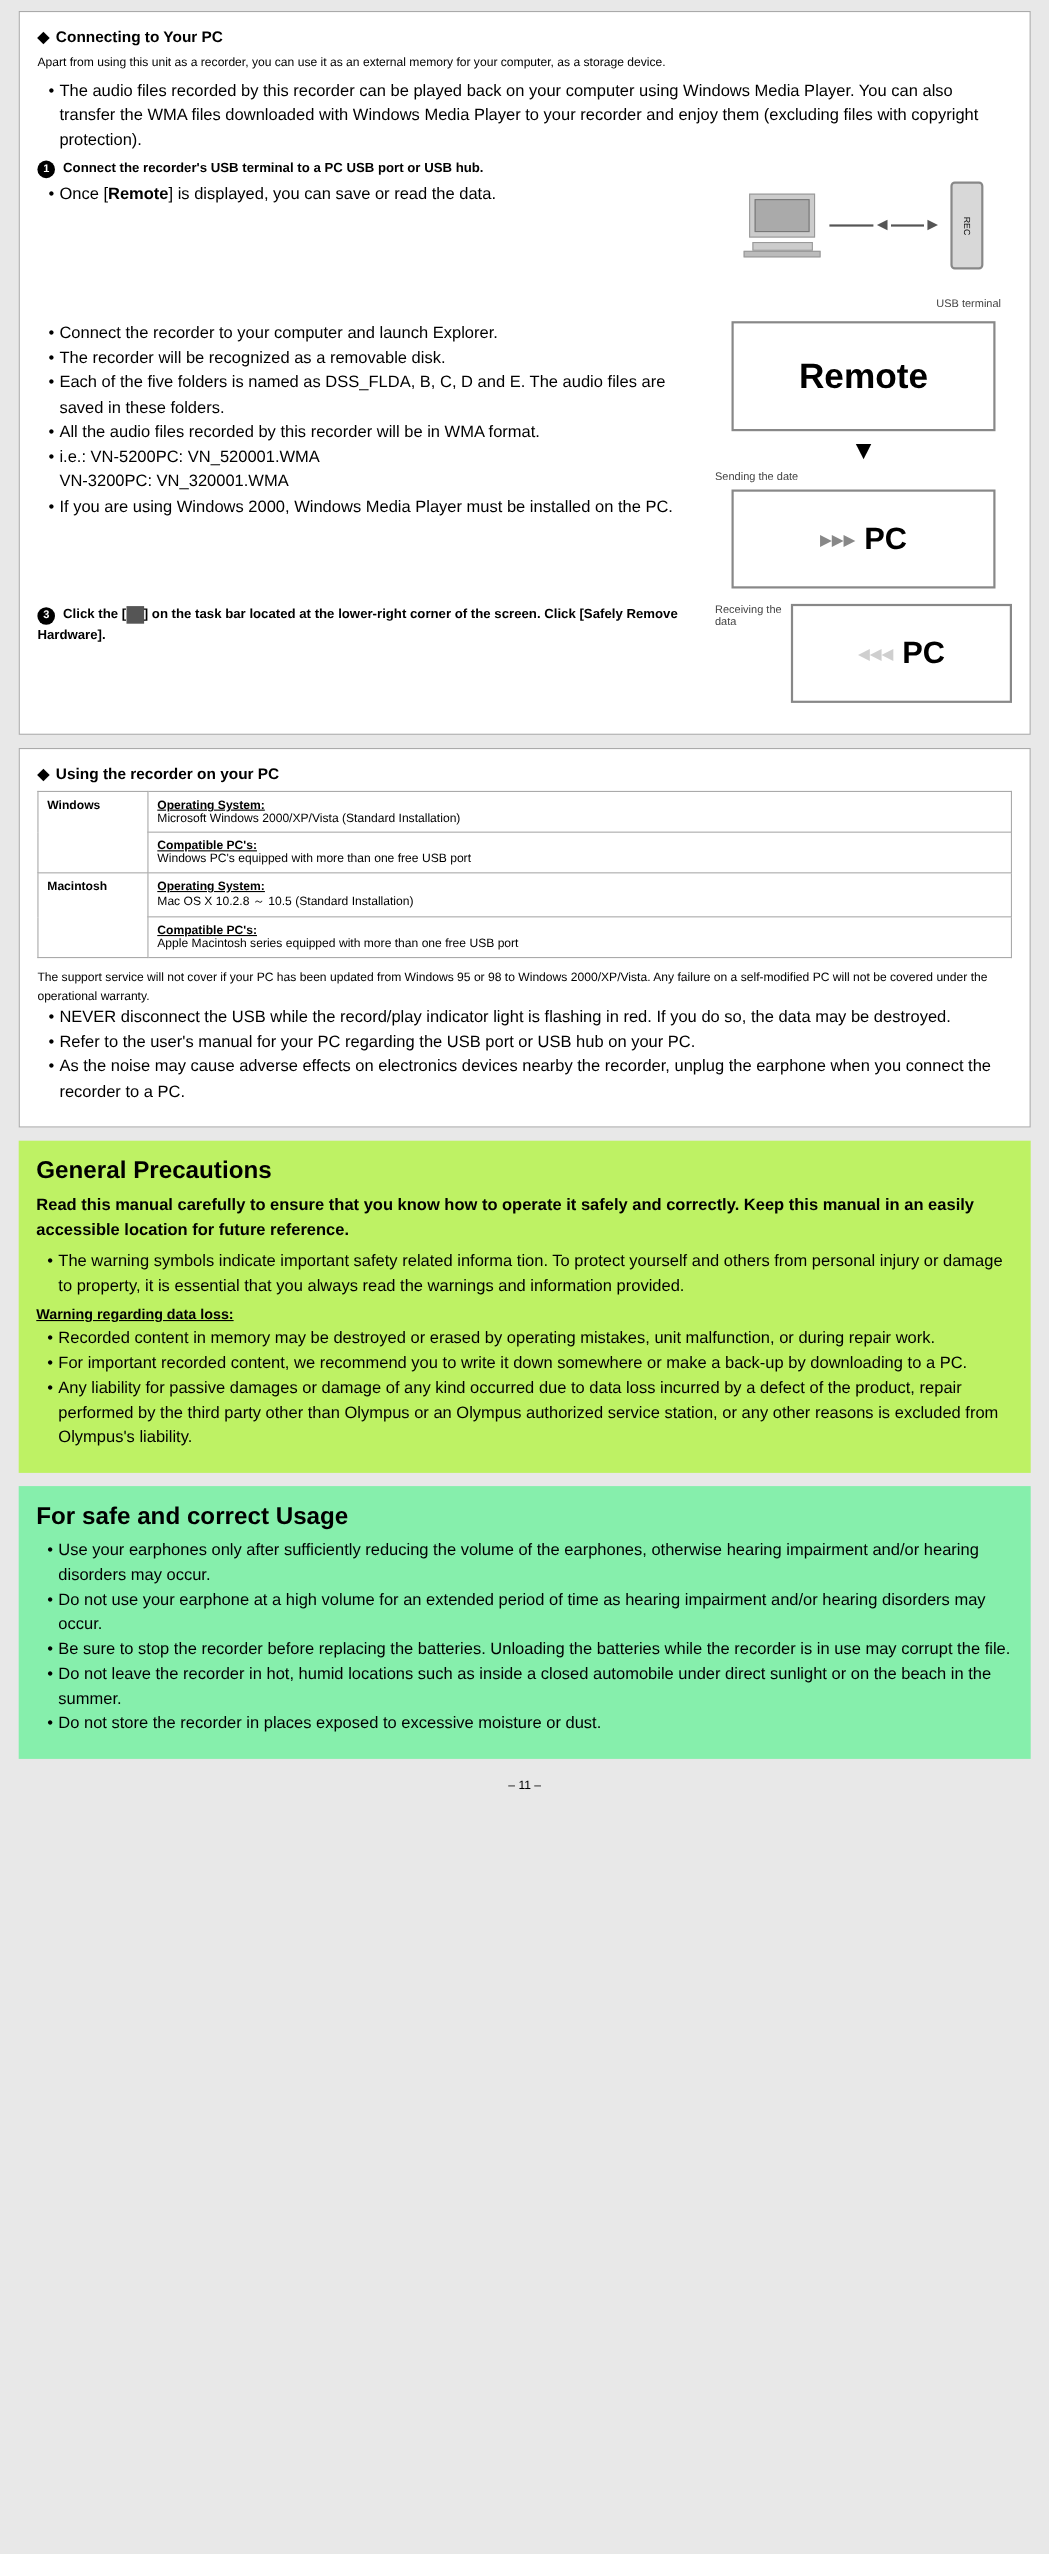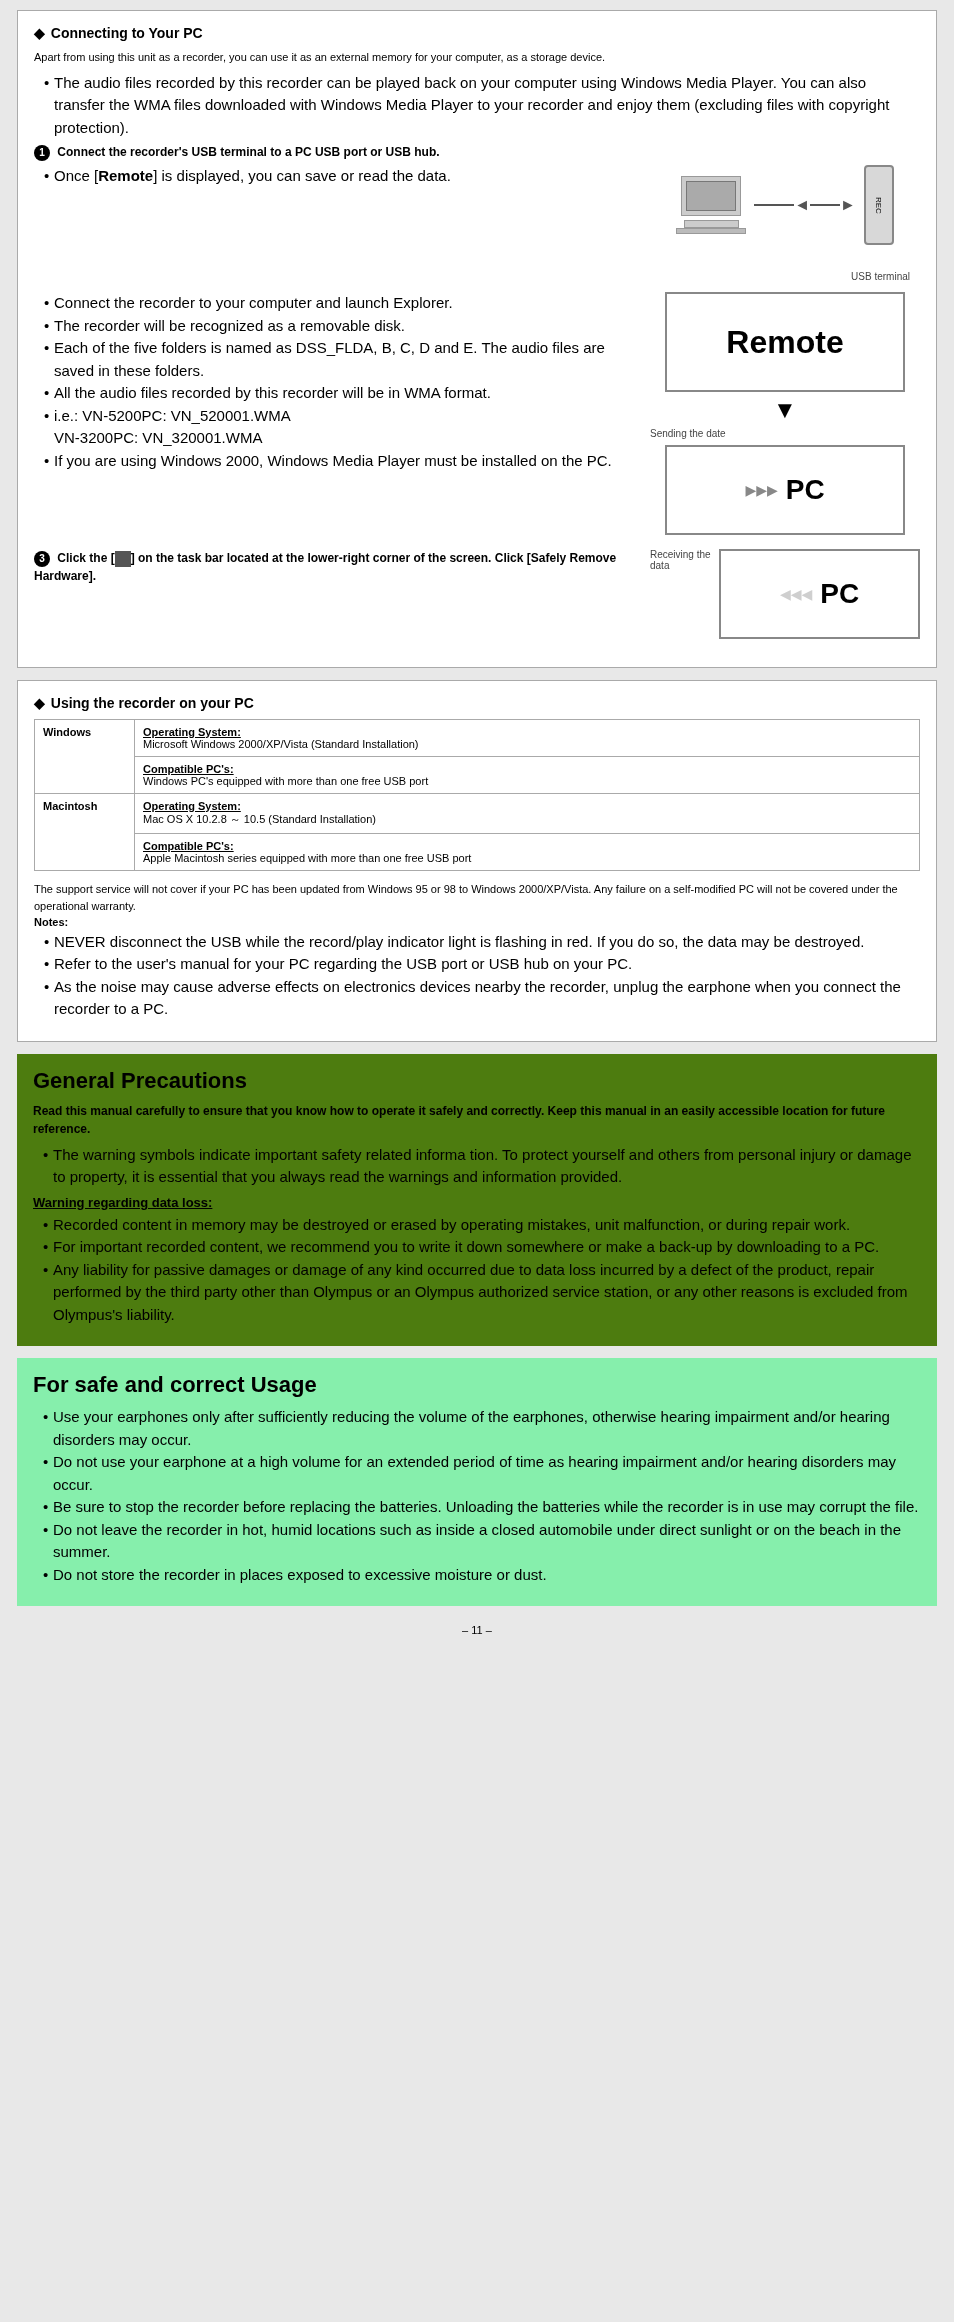"Notes:" p.note-title { html: <p>Notes:</p> -> none }
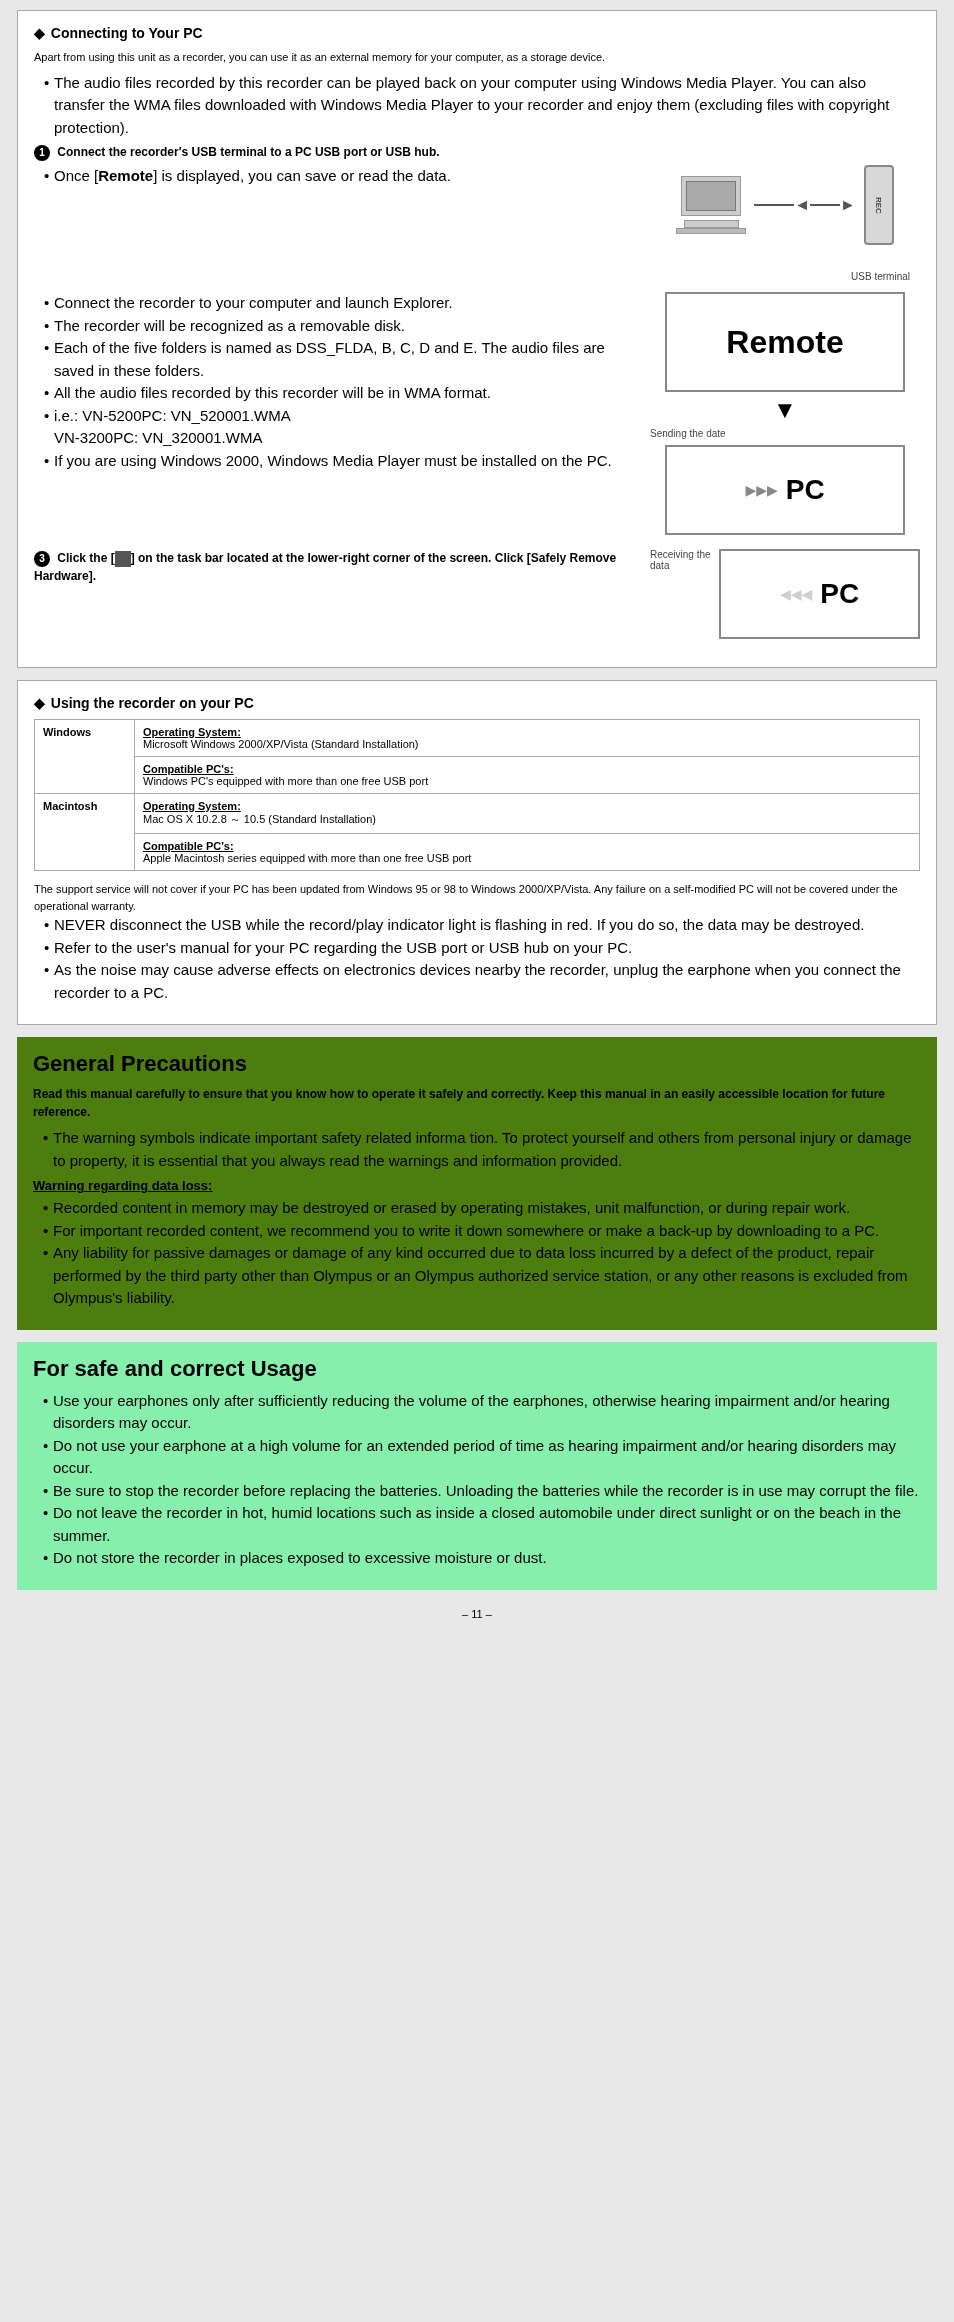"General Precautions" .general-precautions { background: #4d7c0f -> #bef264 }
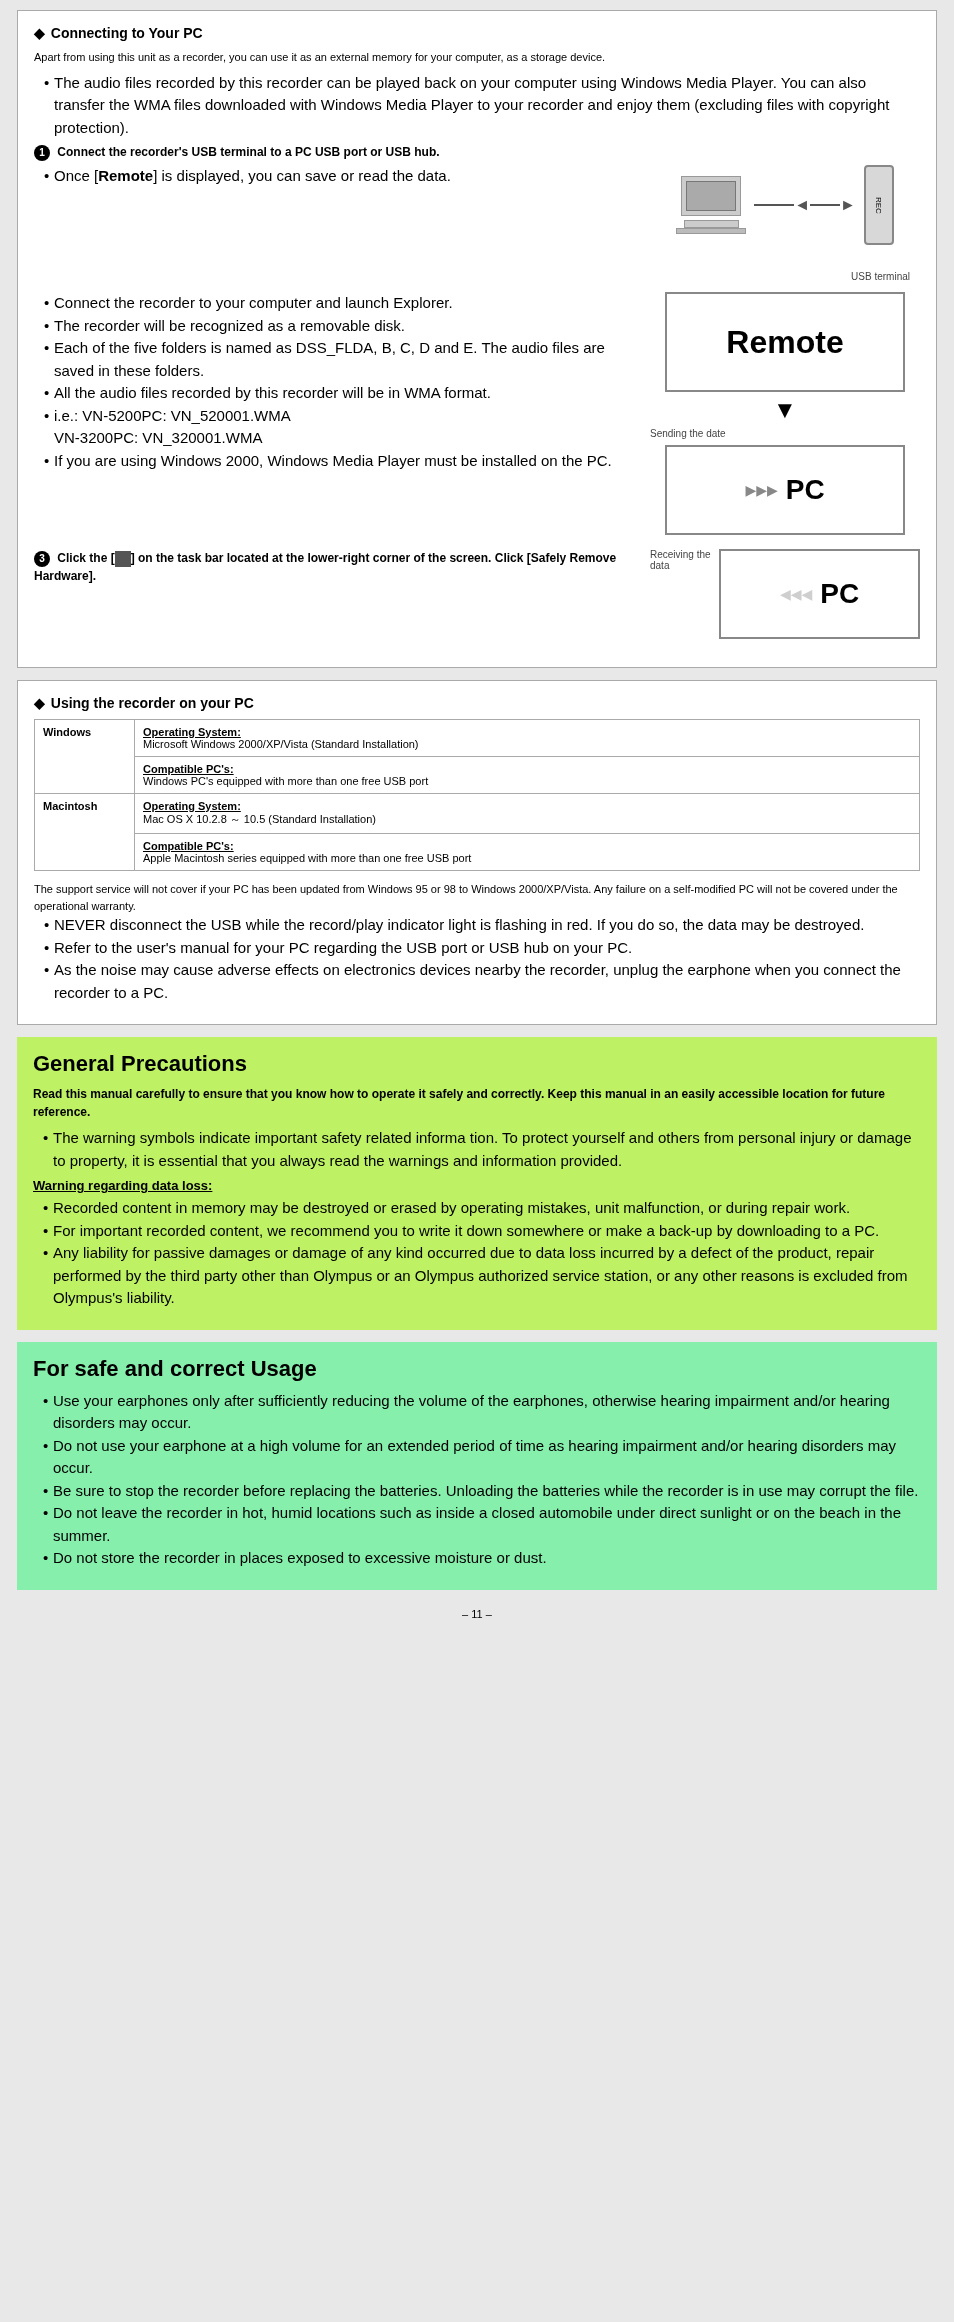"Read this manual carefully to" .gp-bold-intro { font-size: 12px -> 15px }
